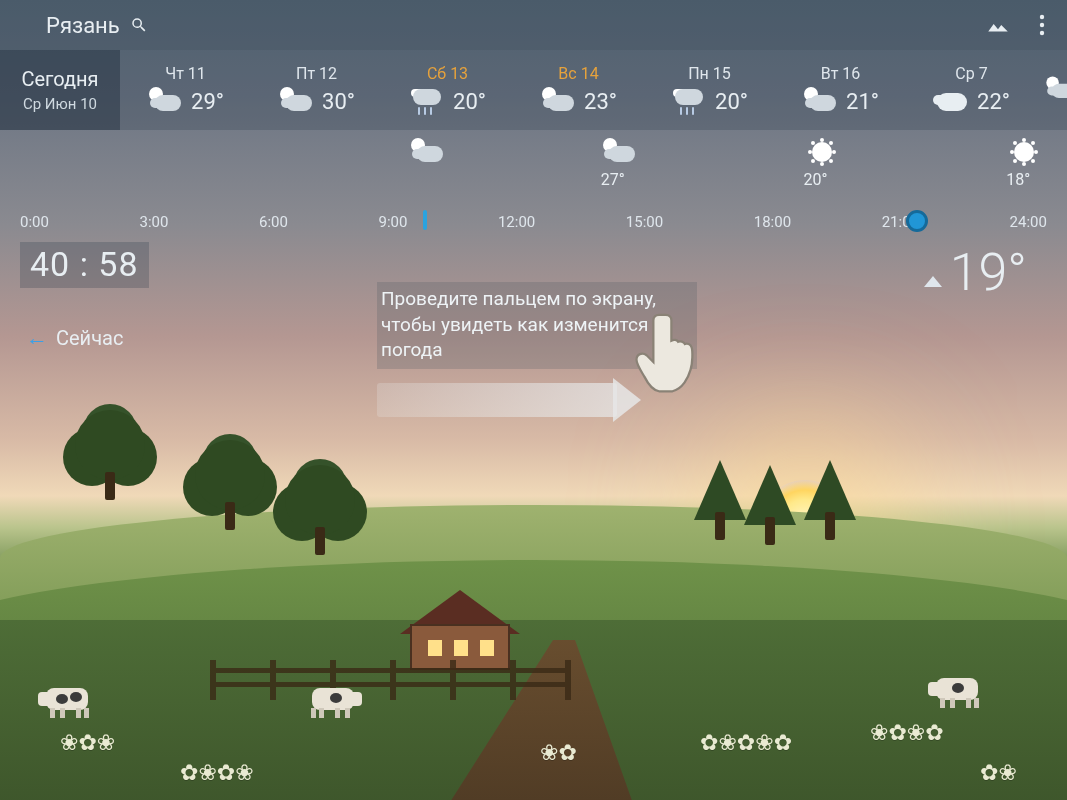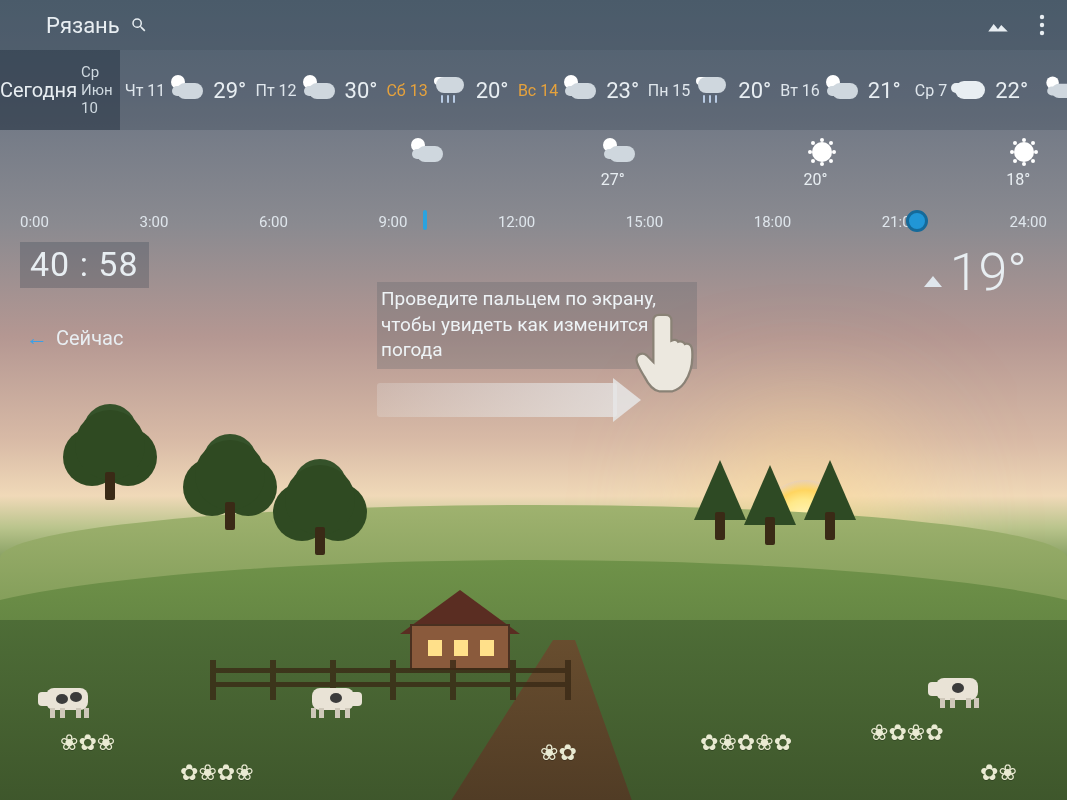"Сегодня" .today-cell { flex-direction: row -> column }
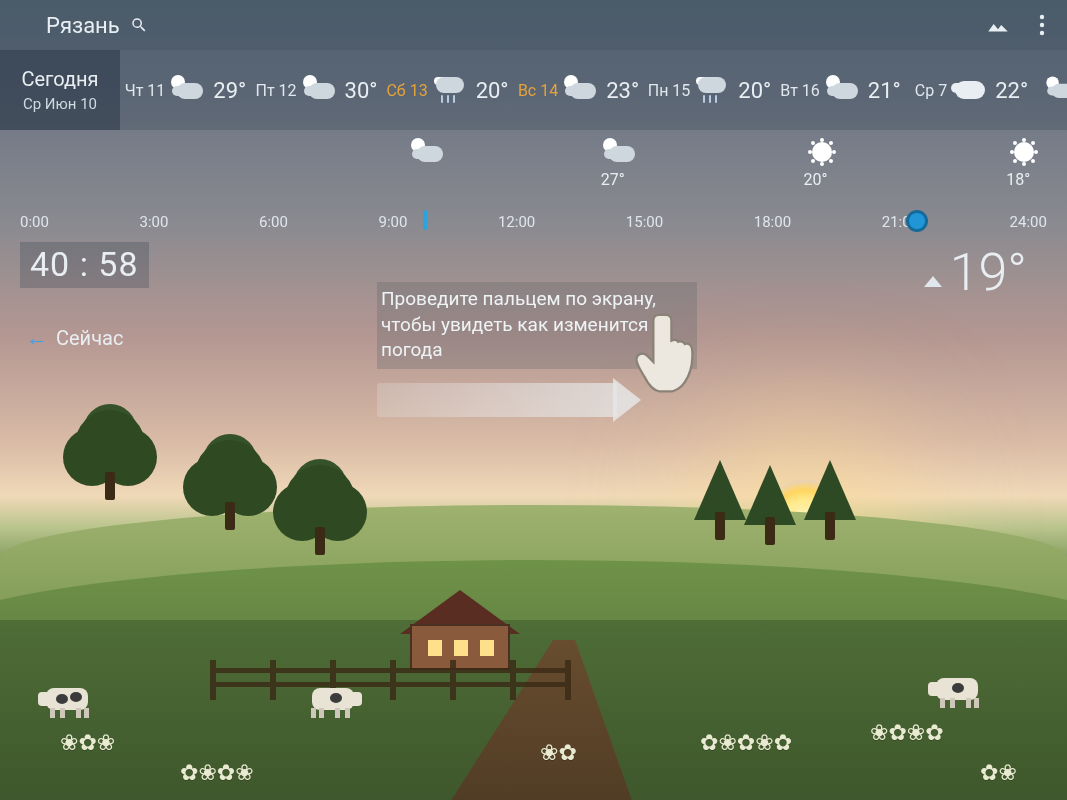"Чт 11" .day-cell { flex-direction: row -> column }
